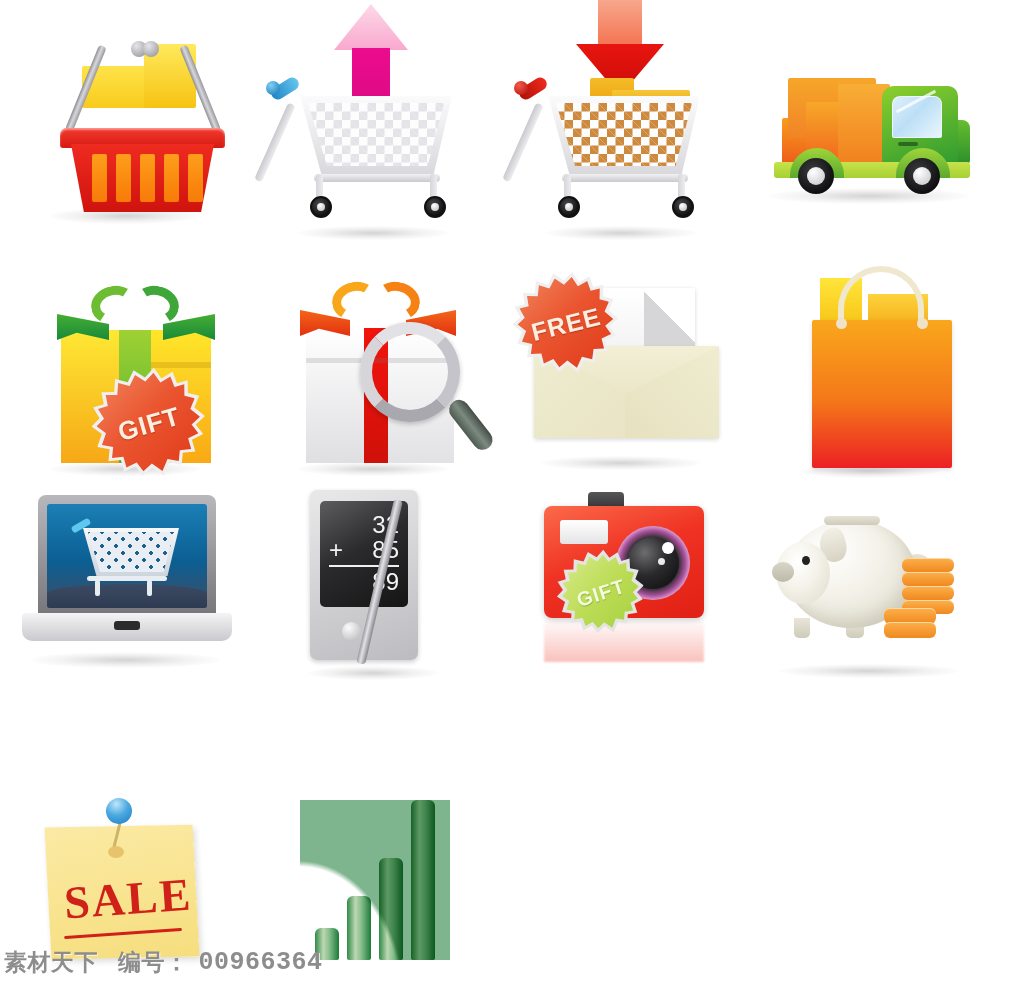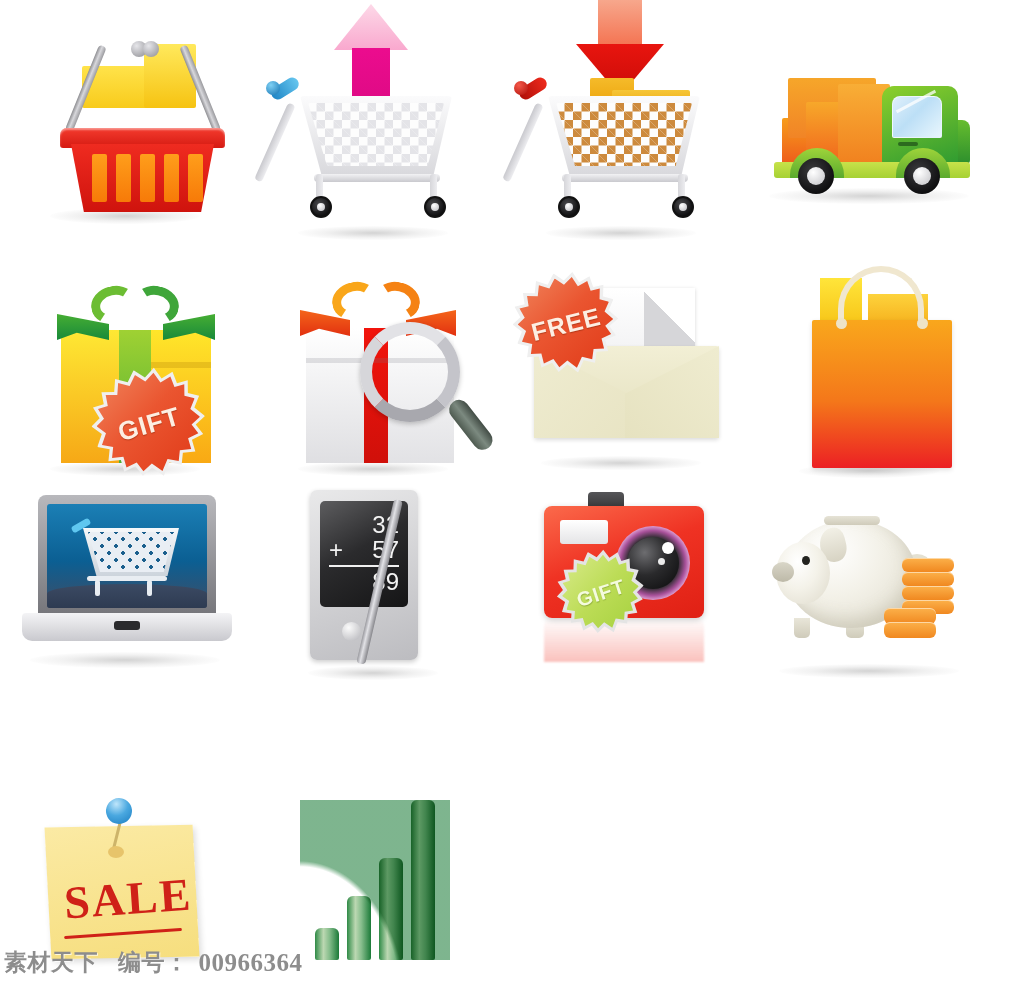"57" span { text: 57 -> 85 }
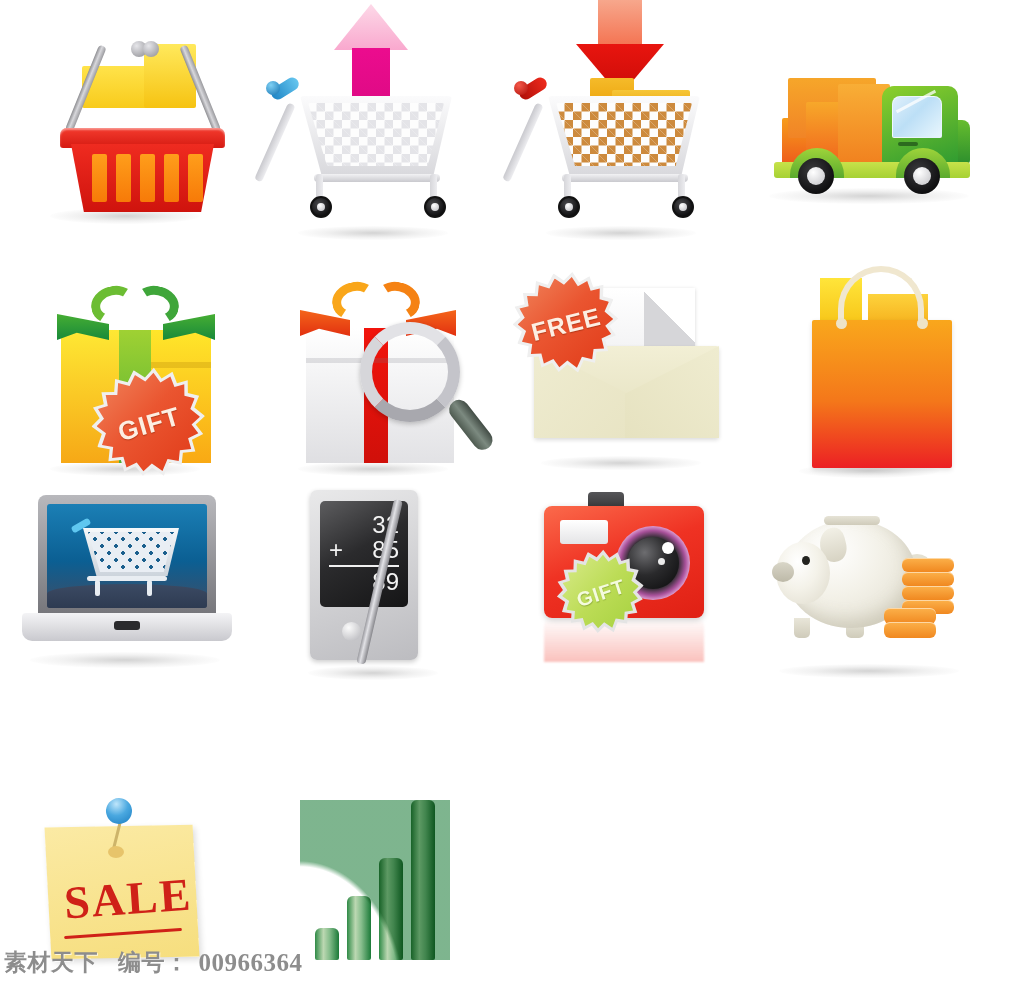"00966364" #watermark .num { font-family: Liberation Serif, serif -> Liberation Mono, monospace }
